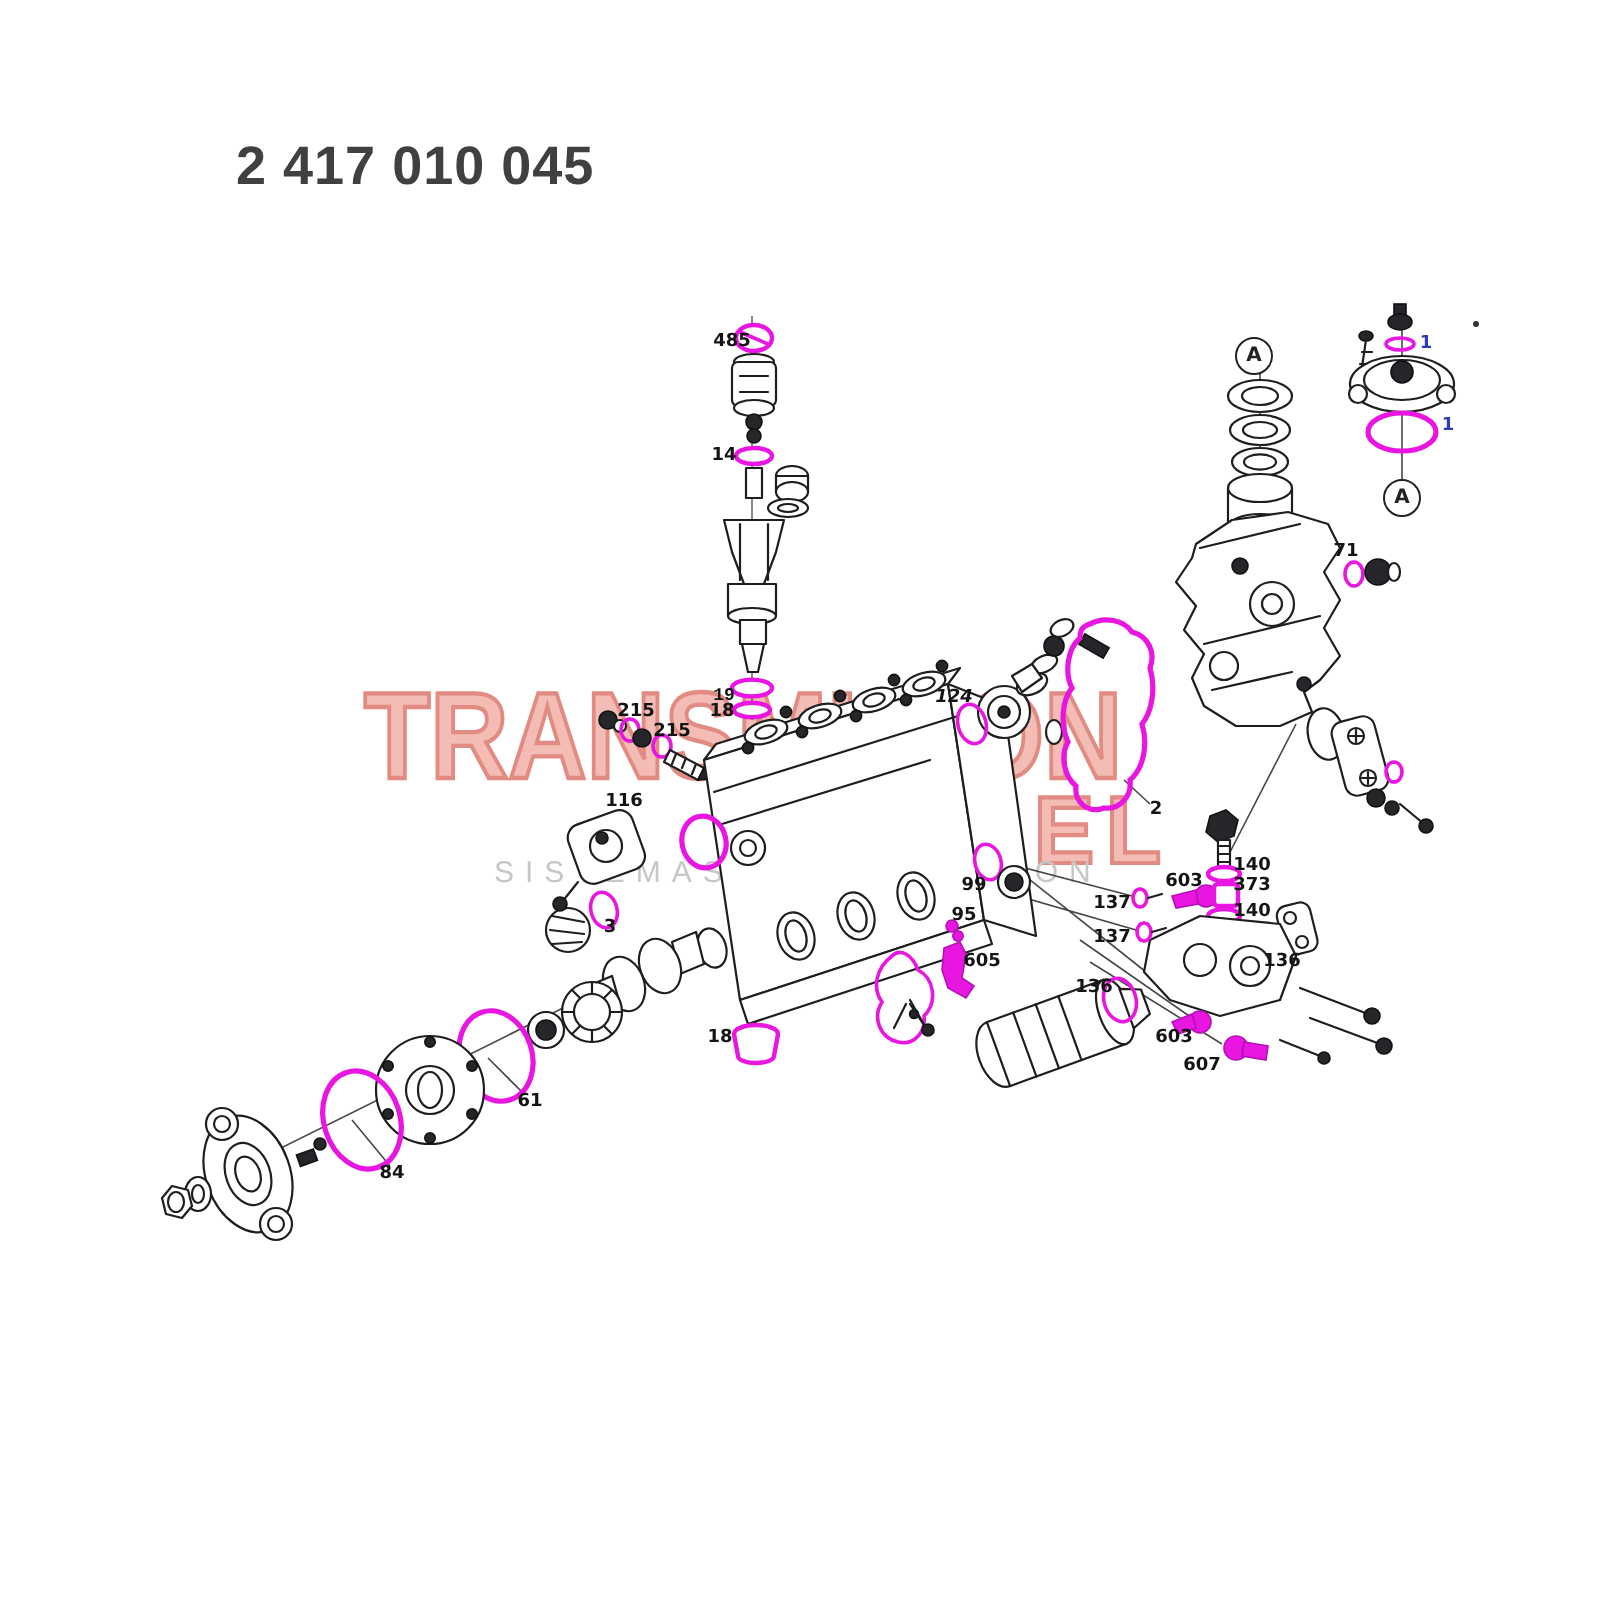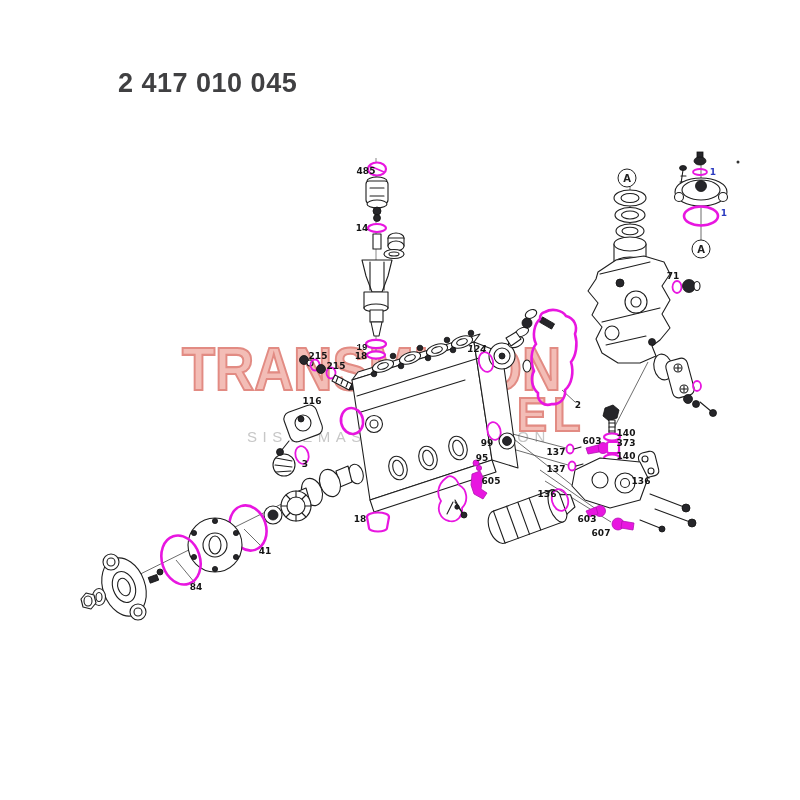"41" div.part-label { text: 41 -> 61 }
